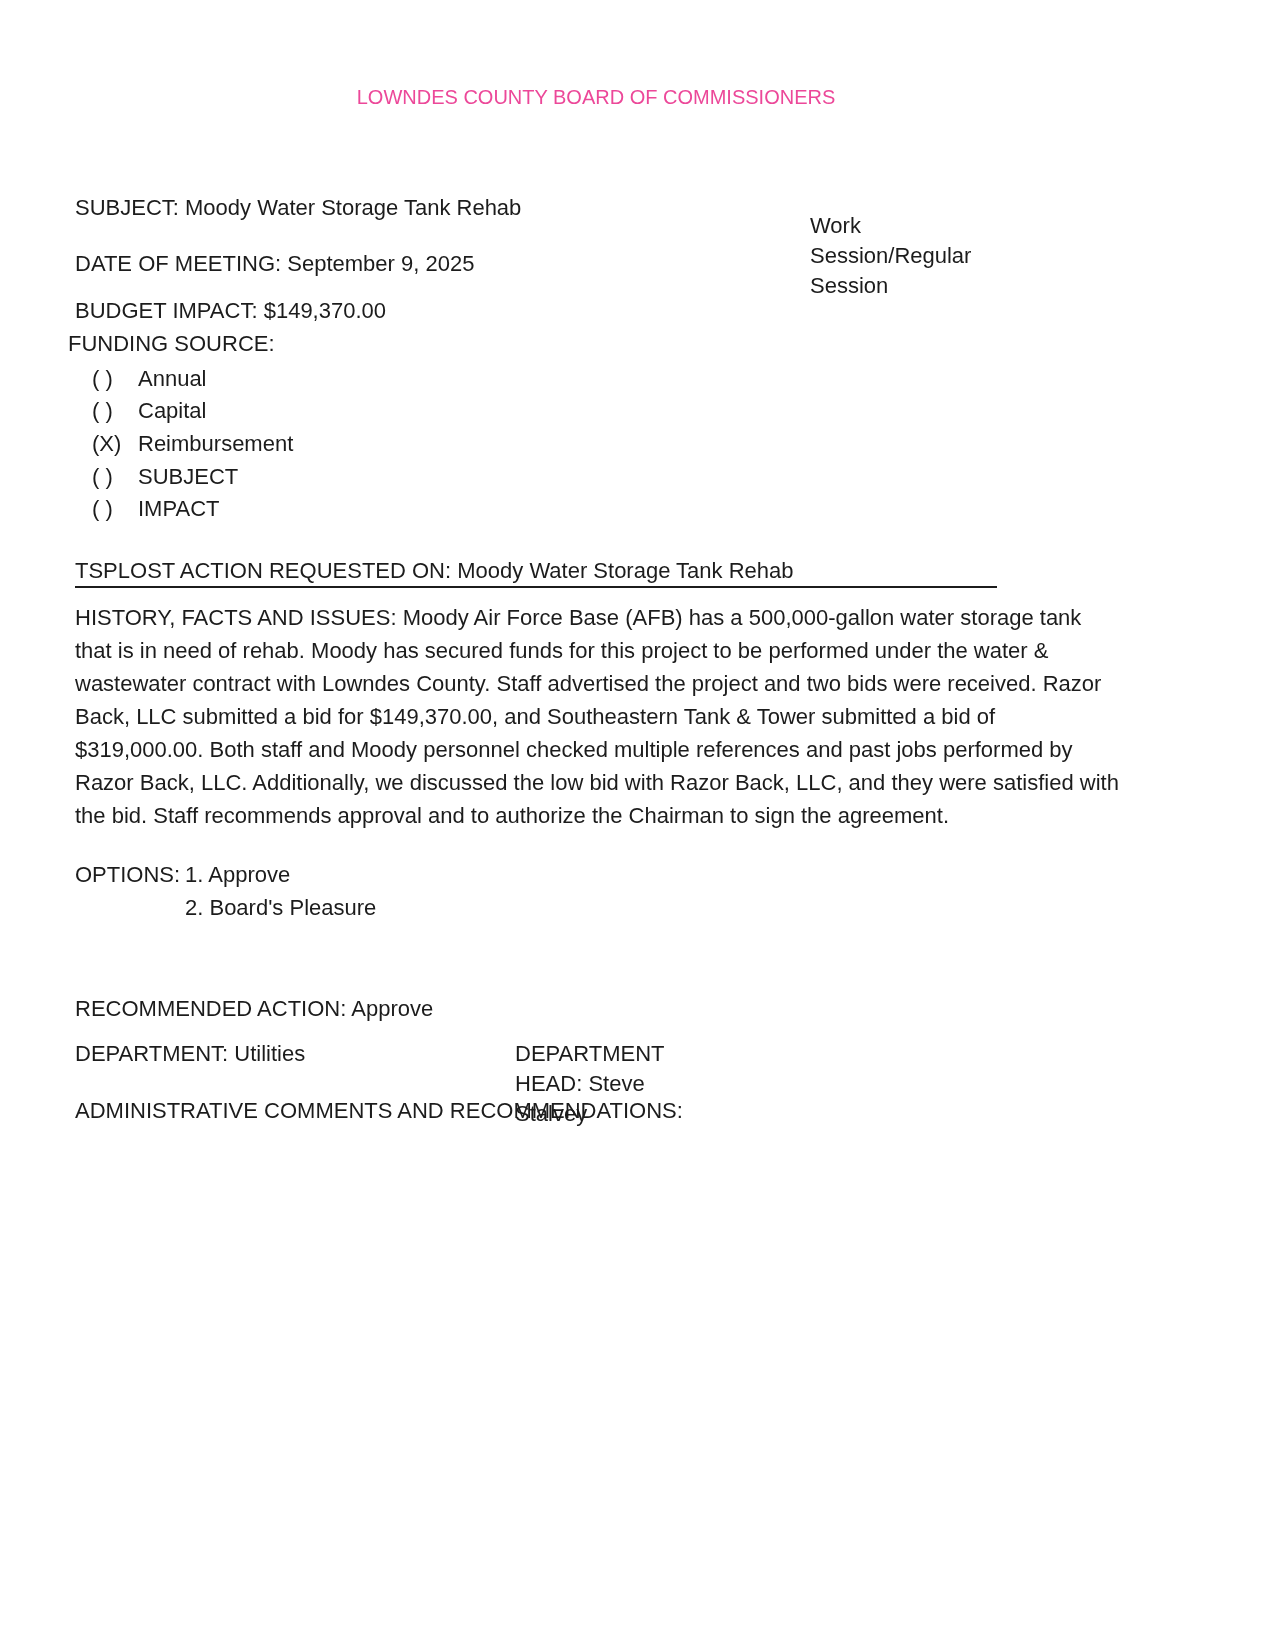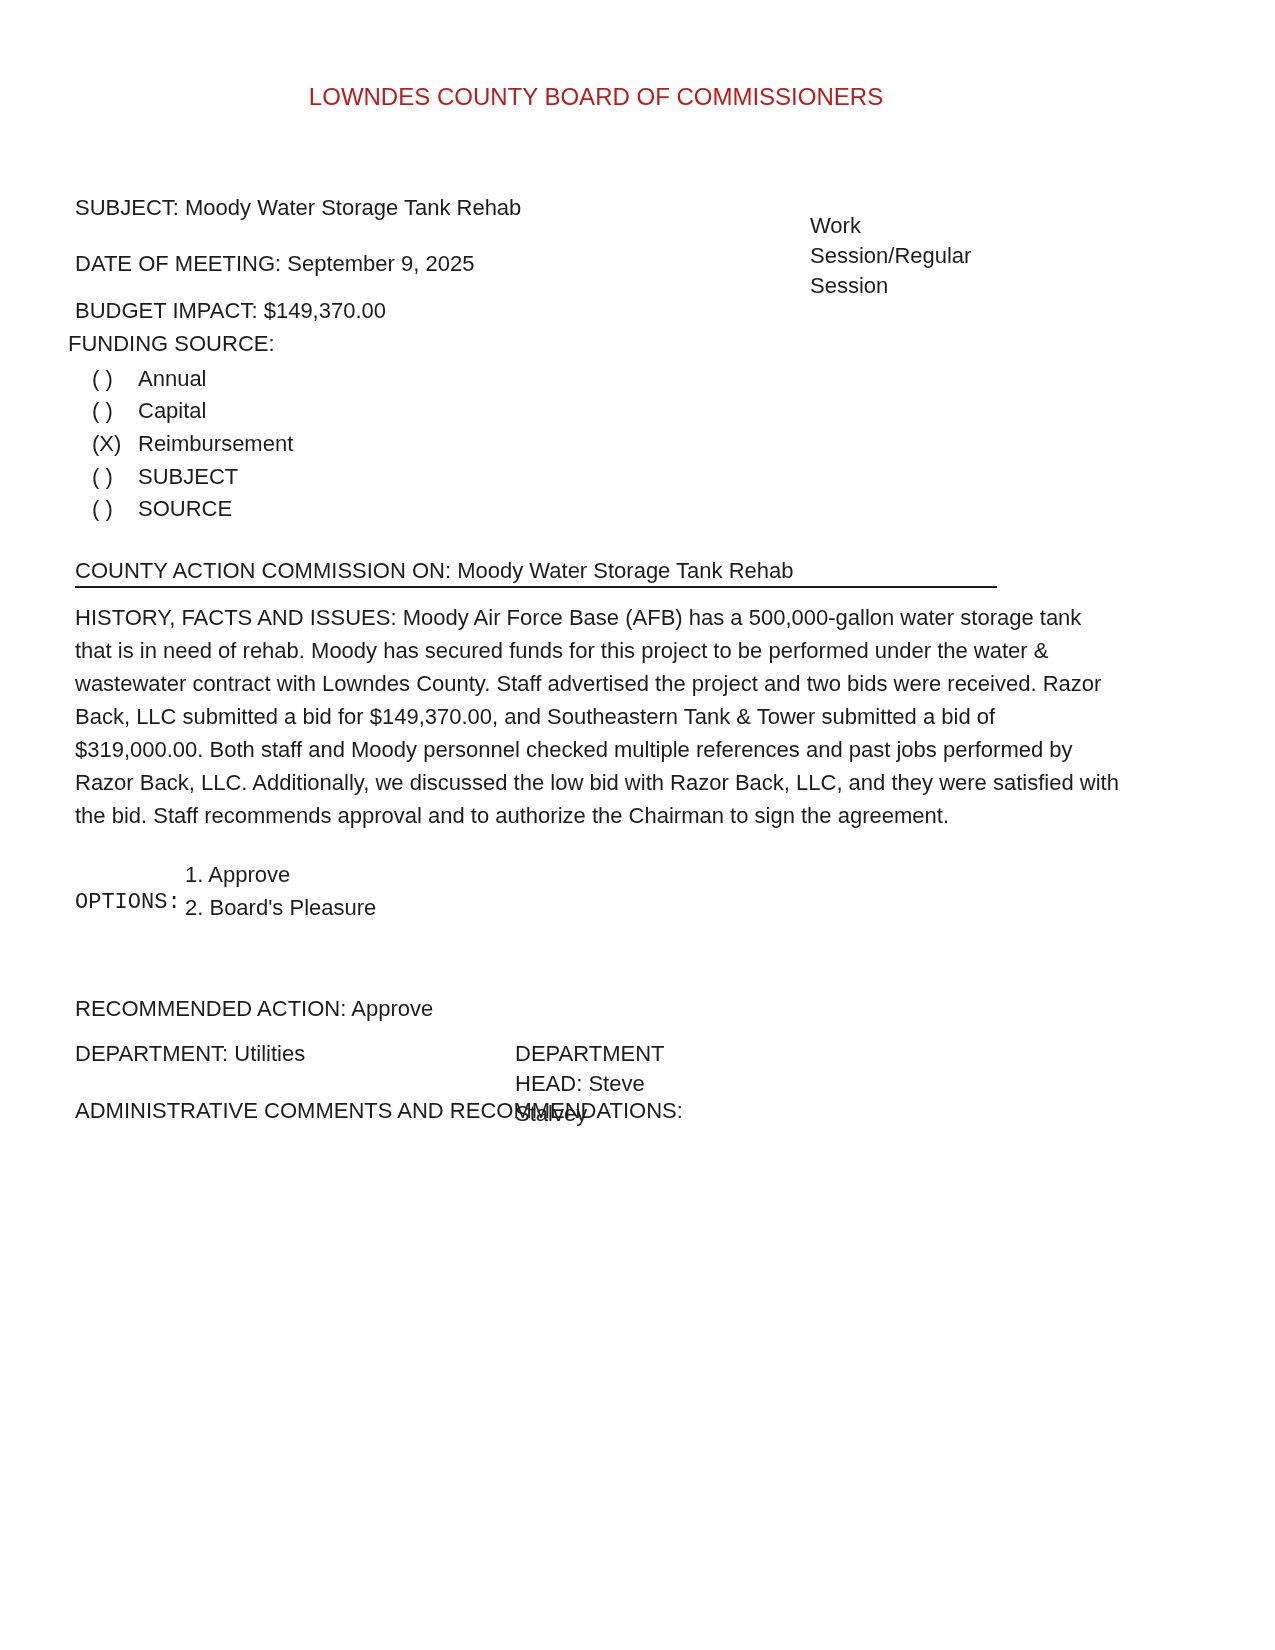"LOWNDES COUNTY BOARD OF COMMISSIONERS" .doc-title { color: #b91c1c -> #ec4899; font-size: 24px -> 20px }
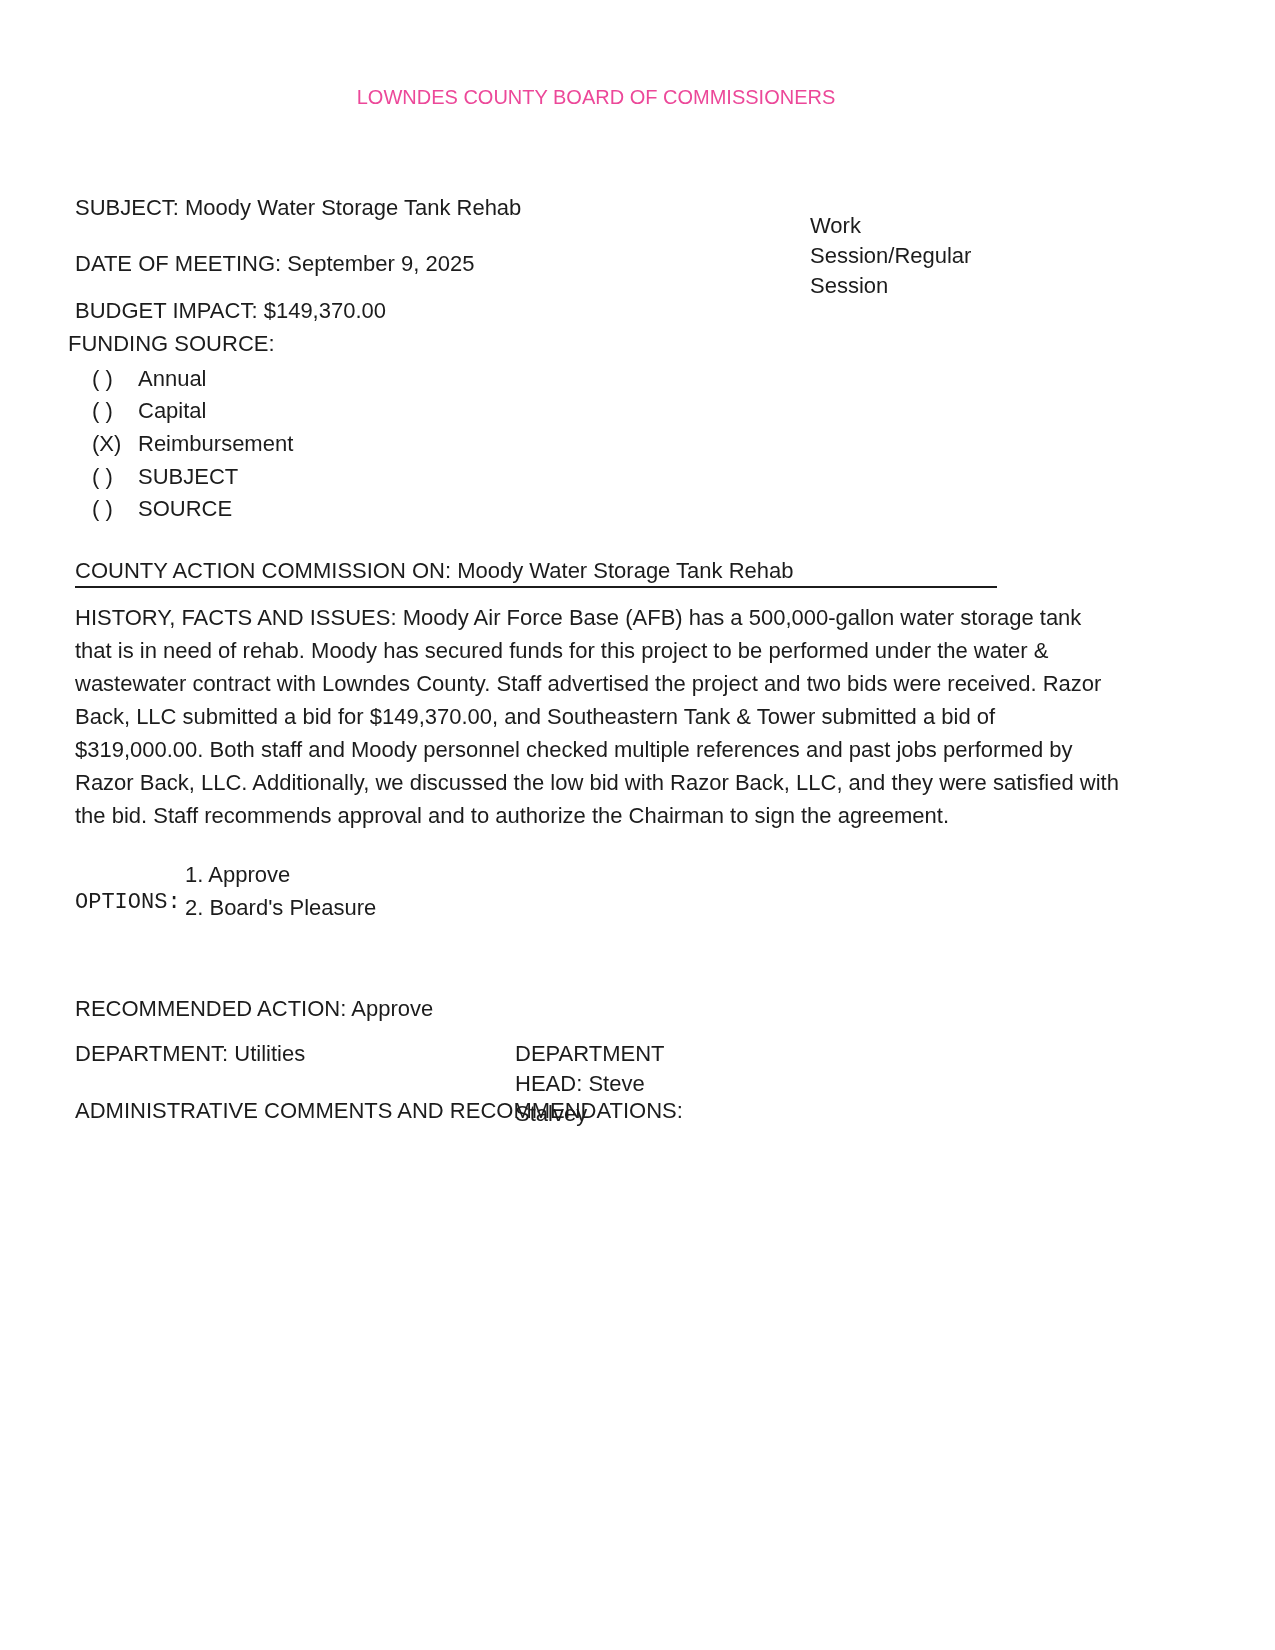"SOURCE" span { text: SOURCE -> IMPACT }
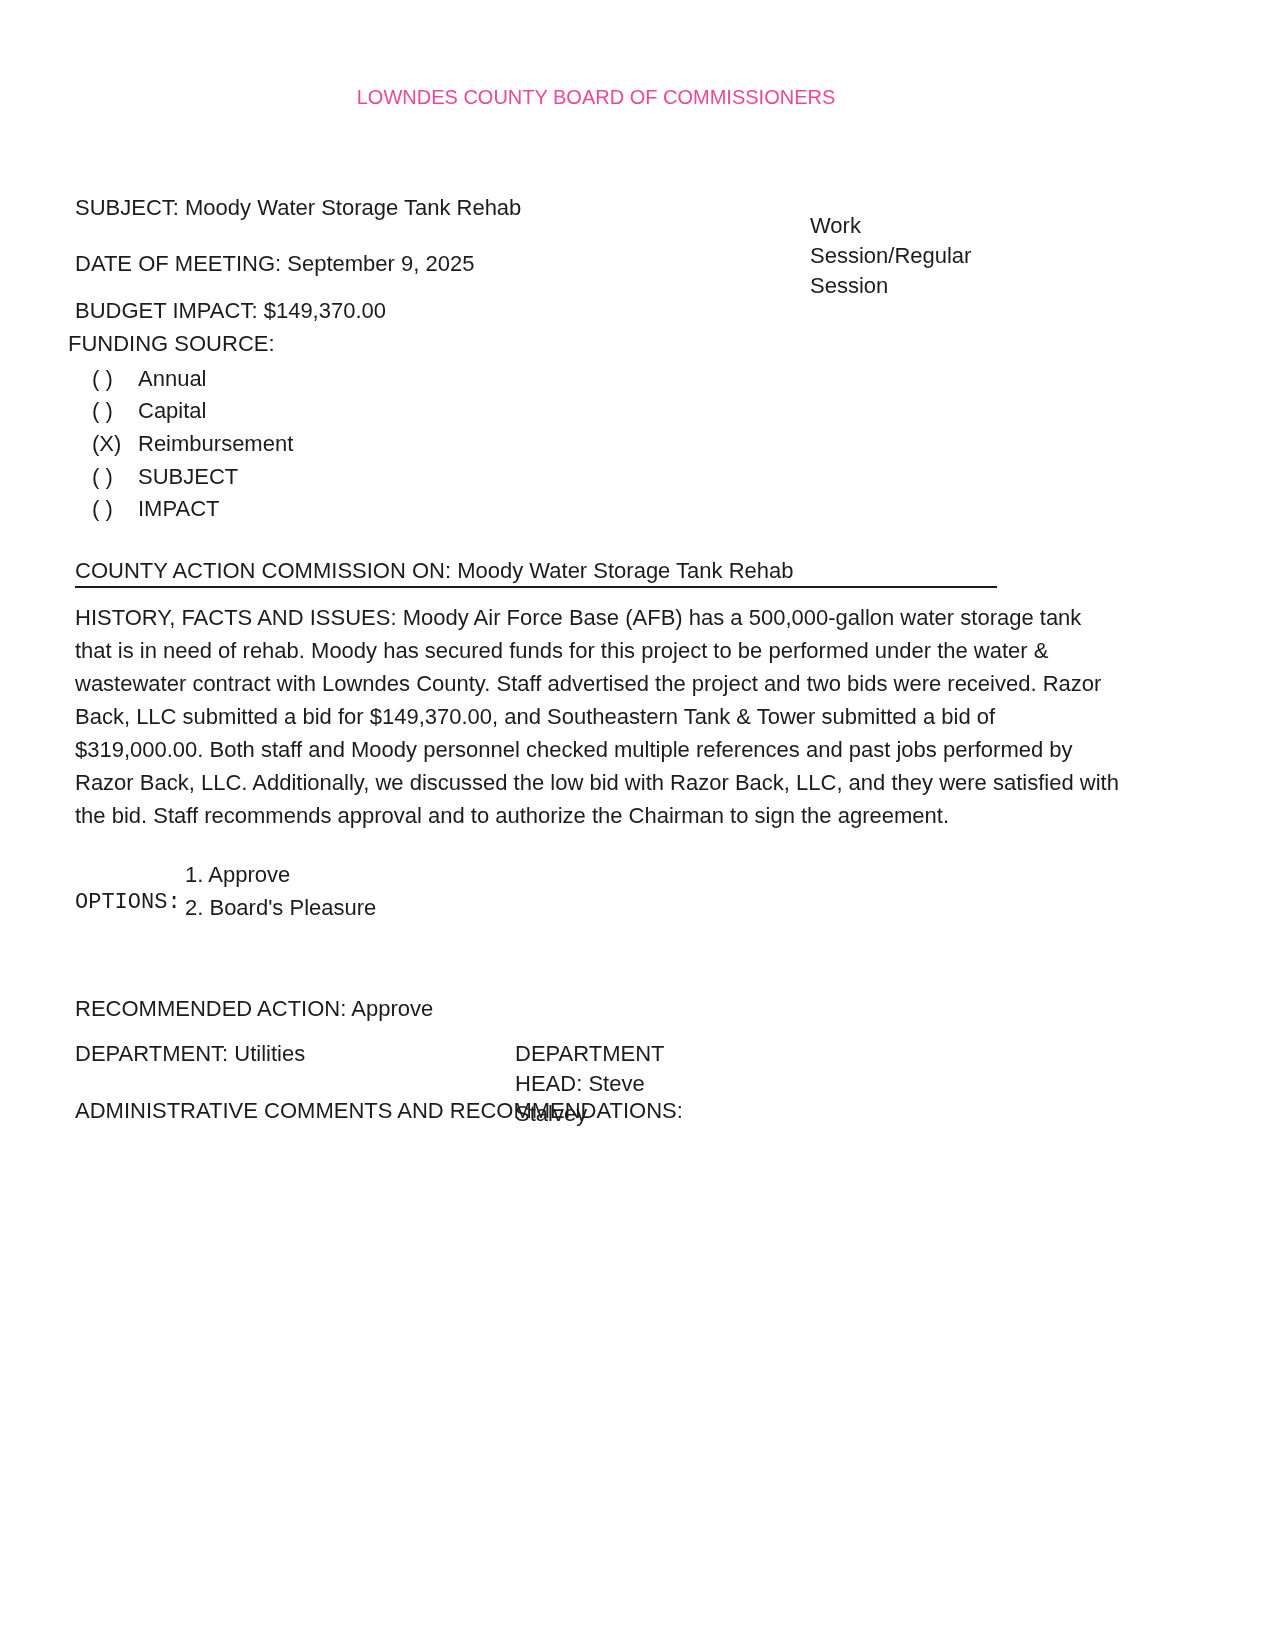"COUNTY ACTION COMMISSION ON:" span { text: COUNTY ACTION COMMISSION -> TSPLOST ACTION REQUESTED }
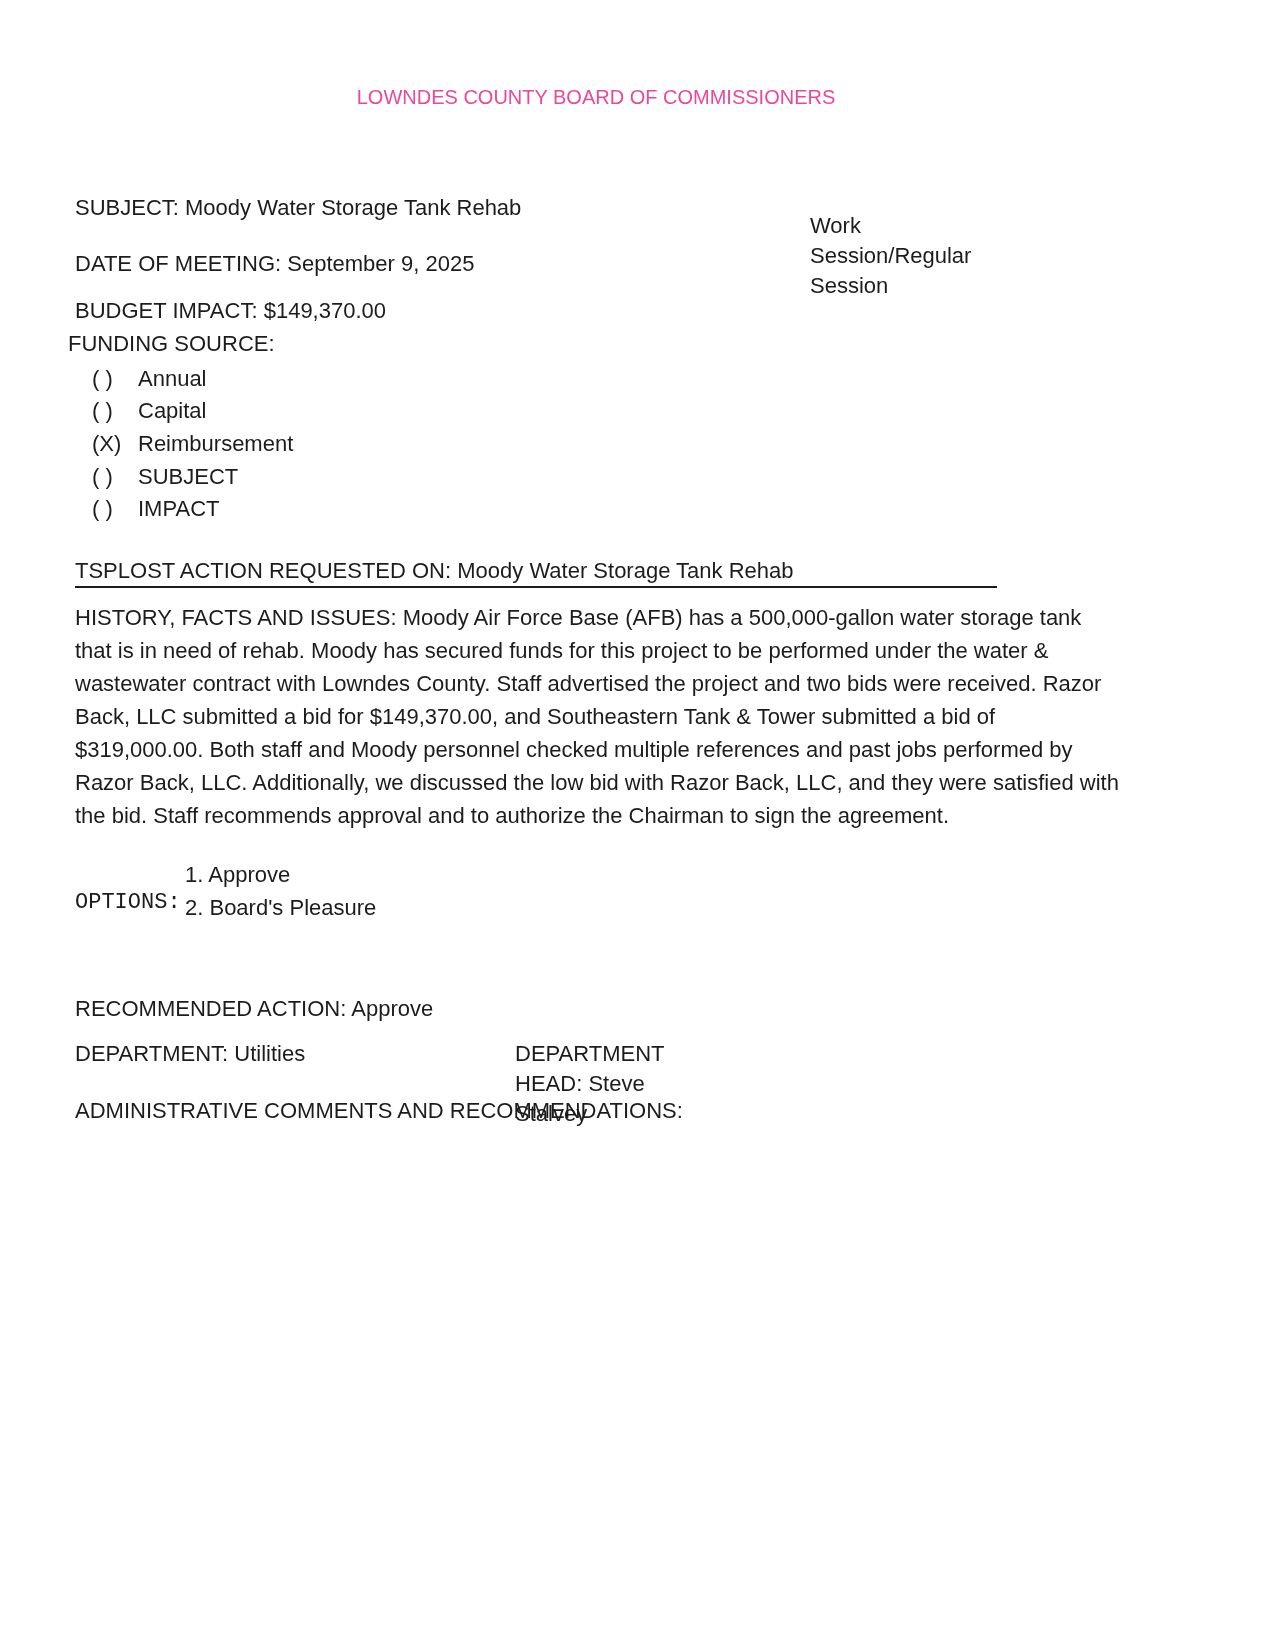"OPTIONS:" .options-label { font-family: Liberation Mono, monospace -> none; top: 888px -> 860px }
